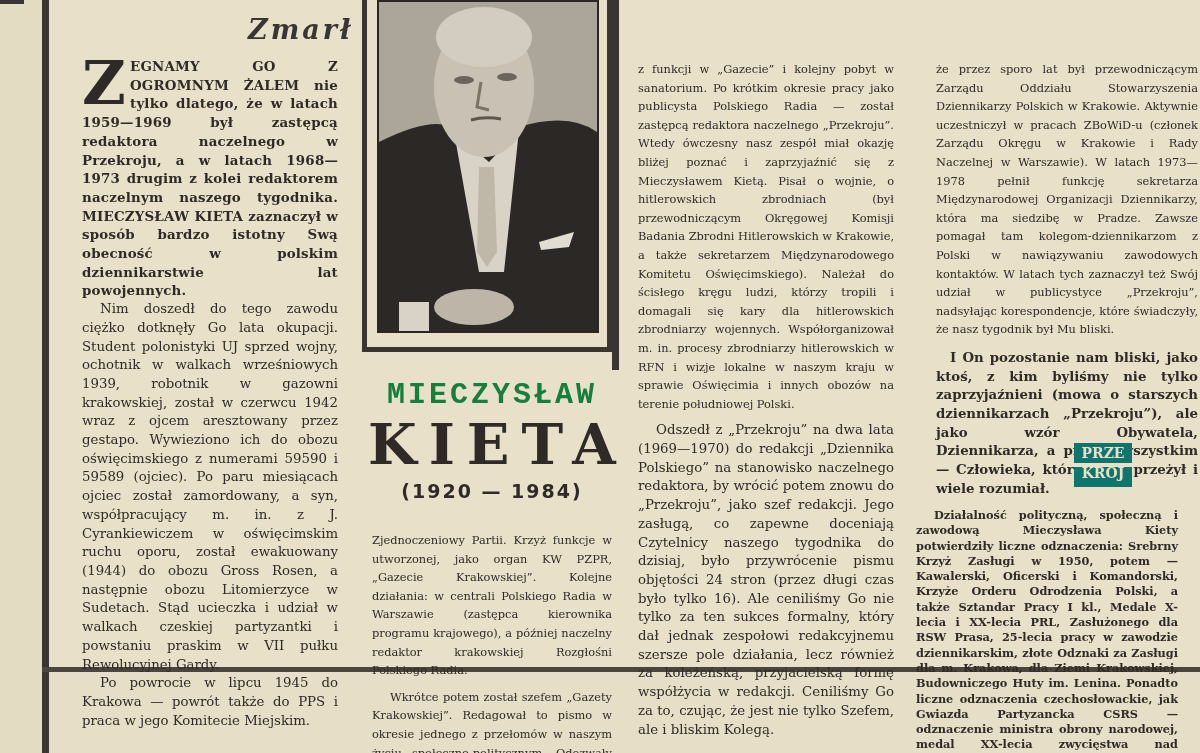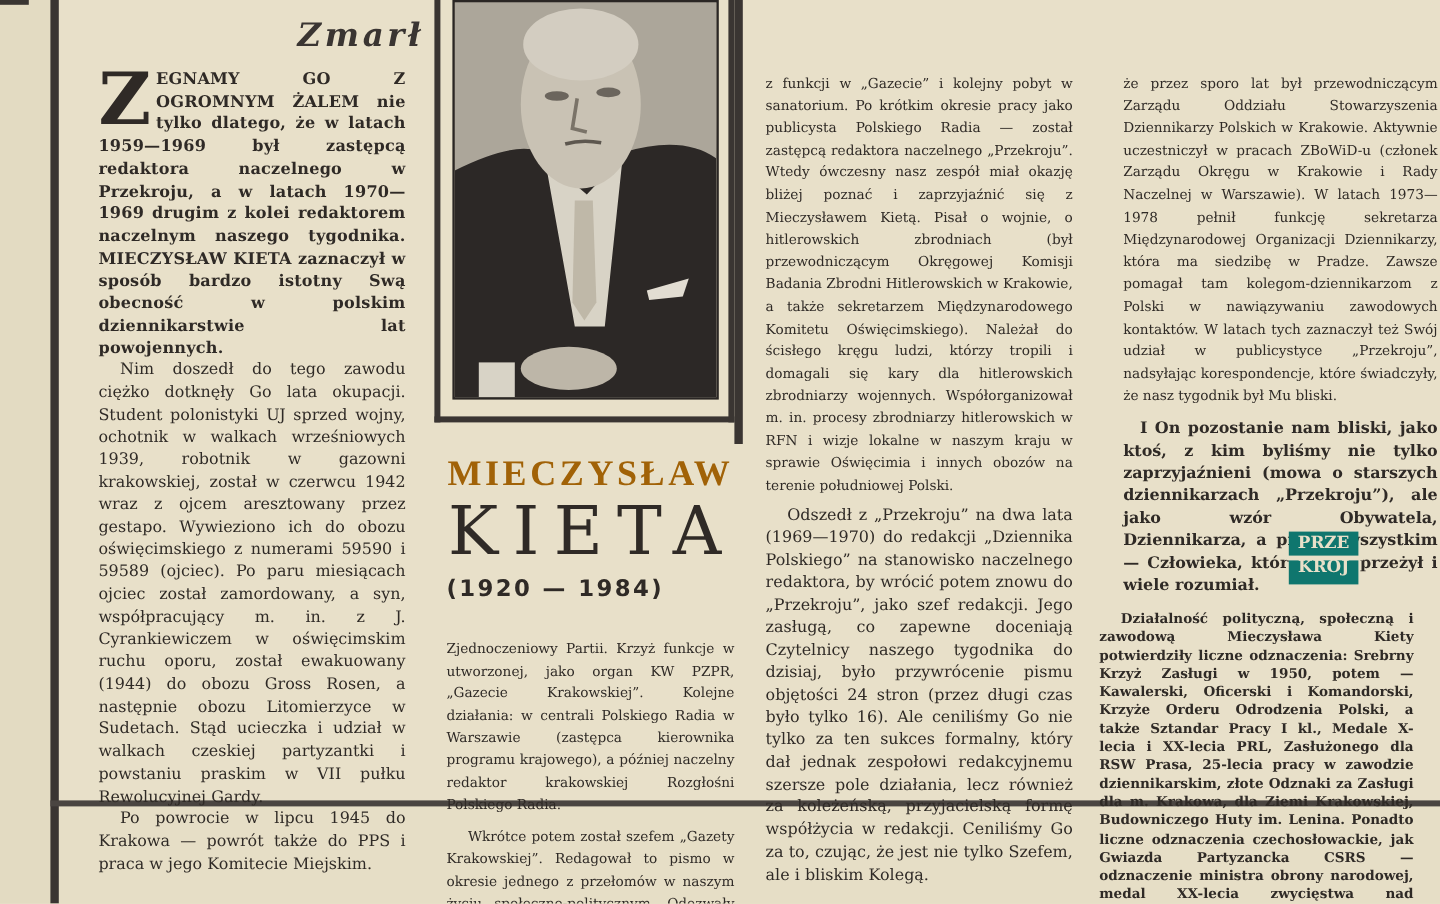"EGNAMY GO Z OGROMNYM ŻALEM" span { text: 1970—1969 -> 1968—1973 }
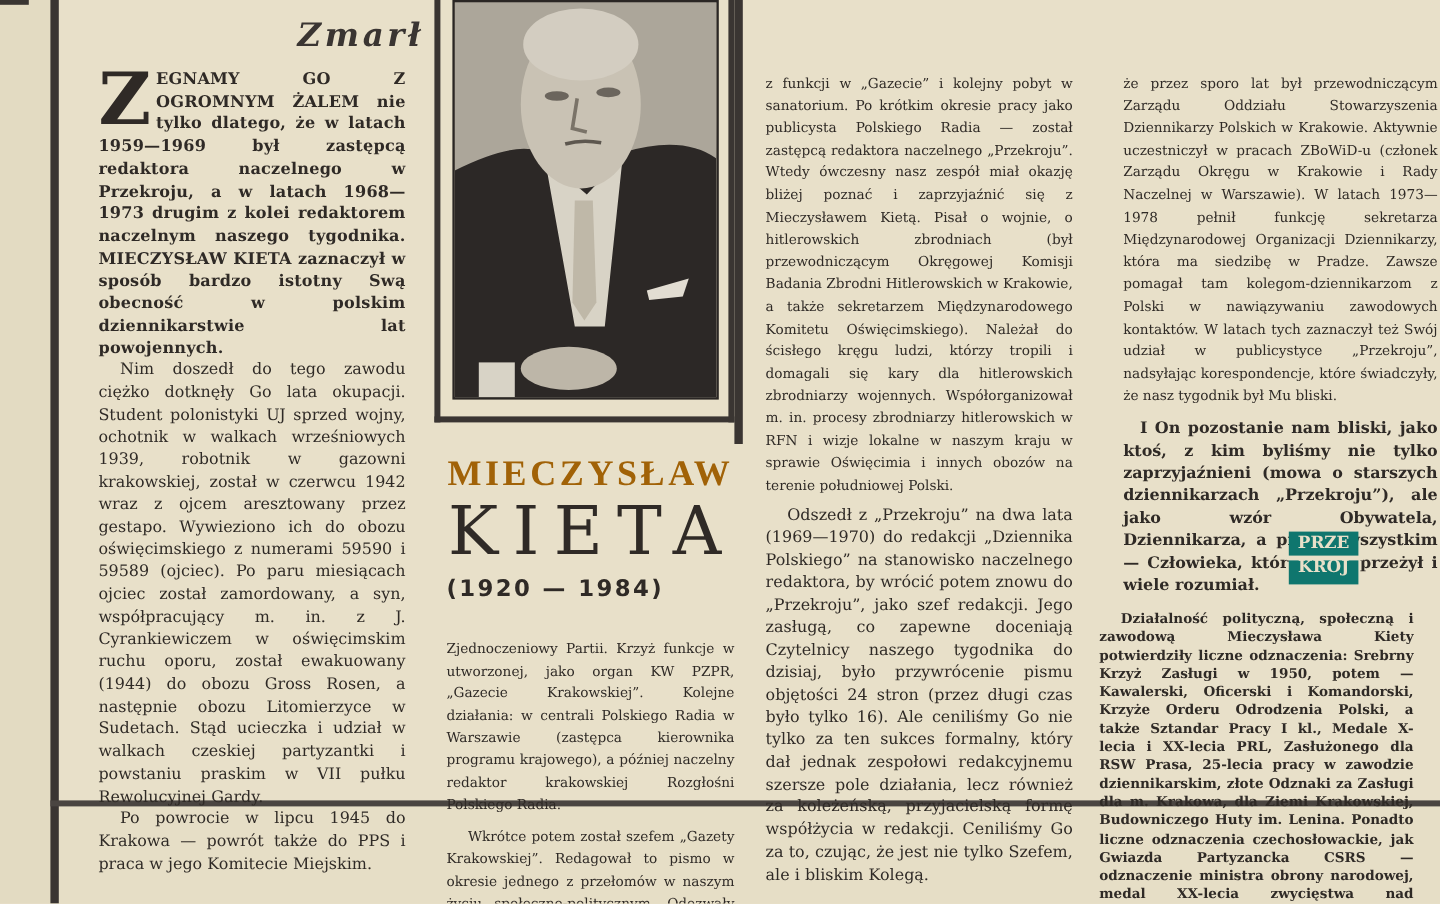"MIECZYSŁAW" .name1 { color: #a16207 -> #15803d; font-family: Liberation Serif, serif -> Liberation Mono, monospace }
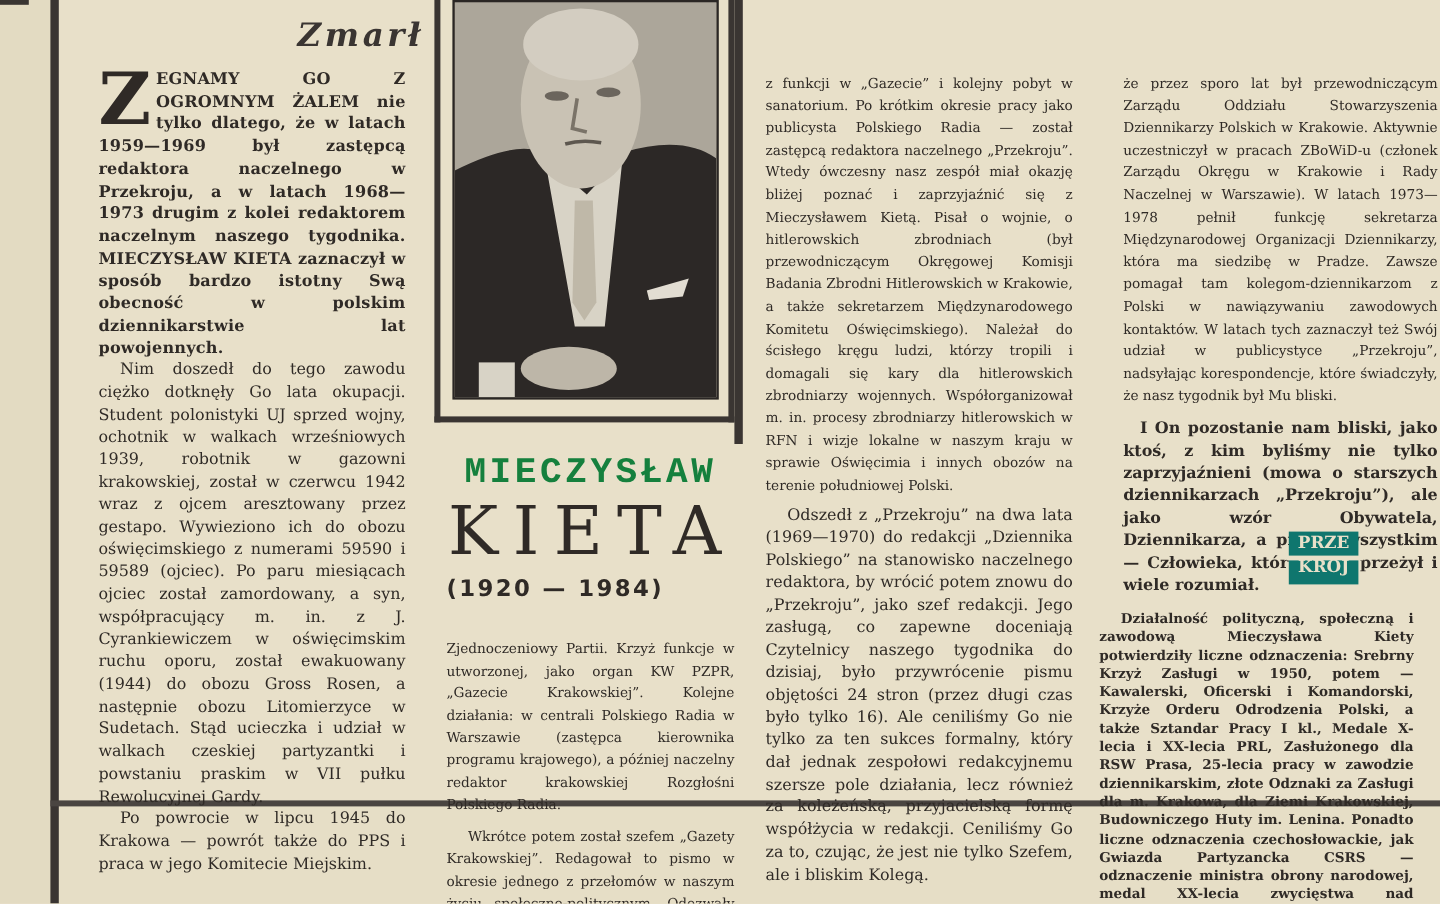"KIETA" .name2 { font-weight: normal -> bold; text-align: right -> left }
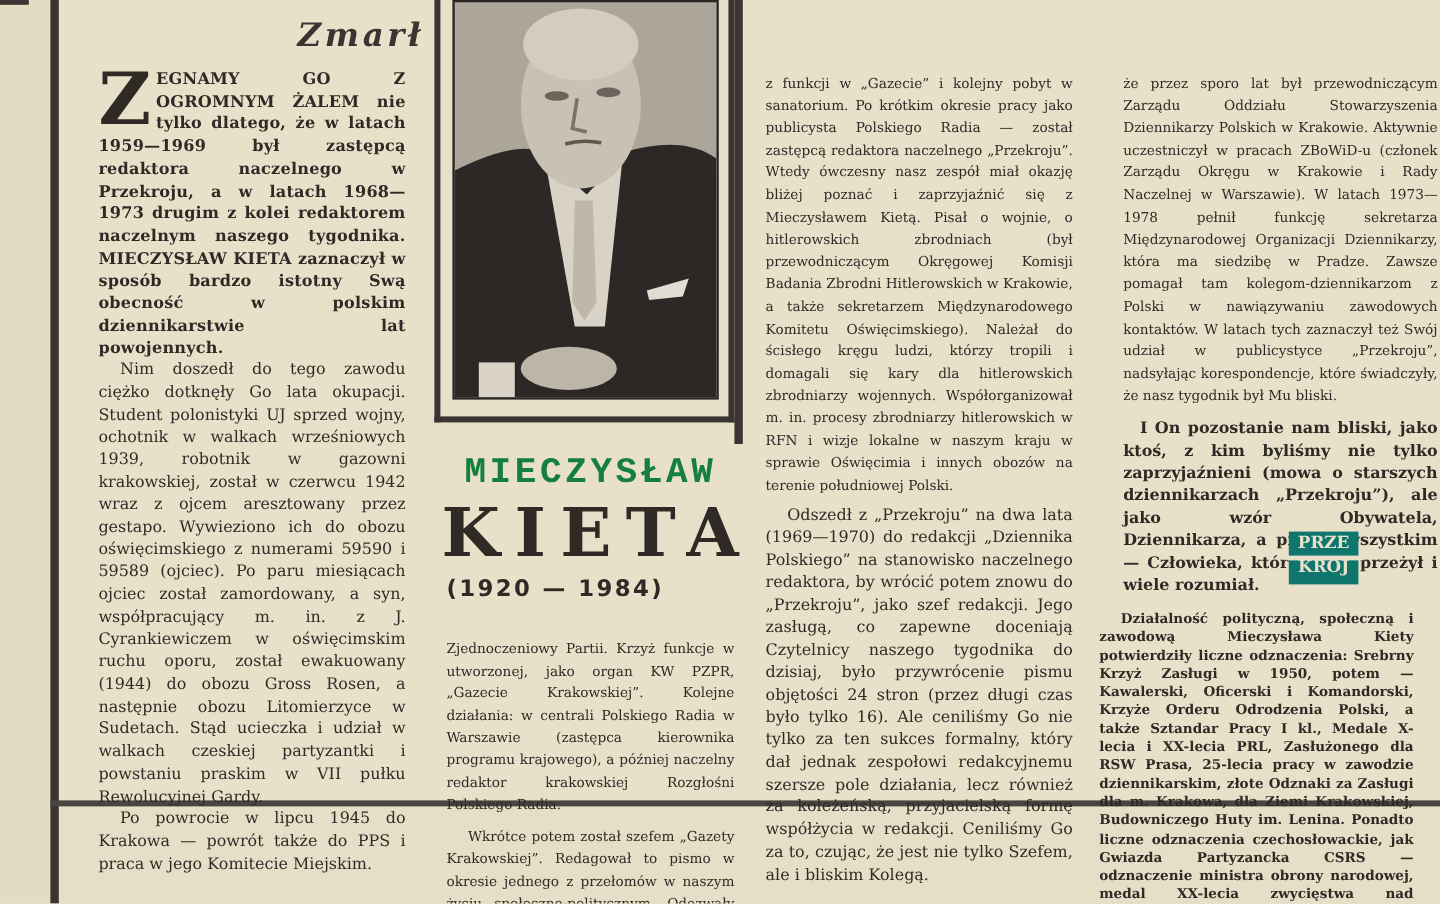"(1920 — 1984)" .dates { text-align: none -> center }
